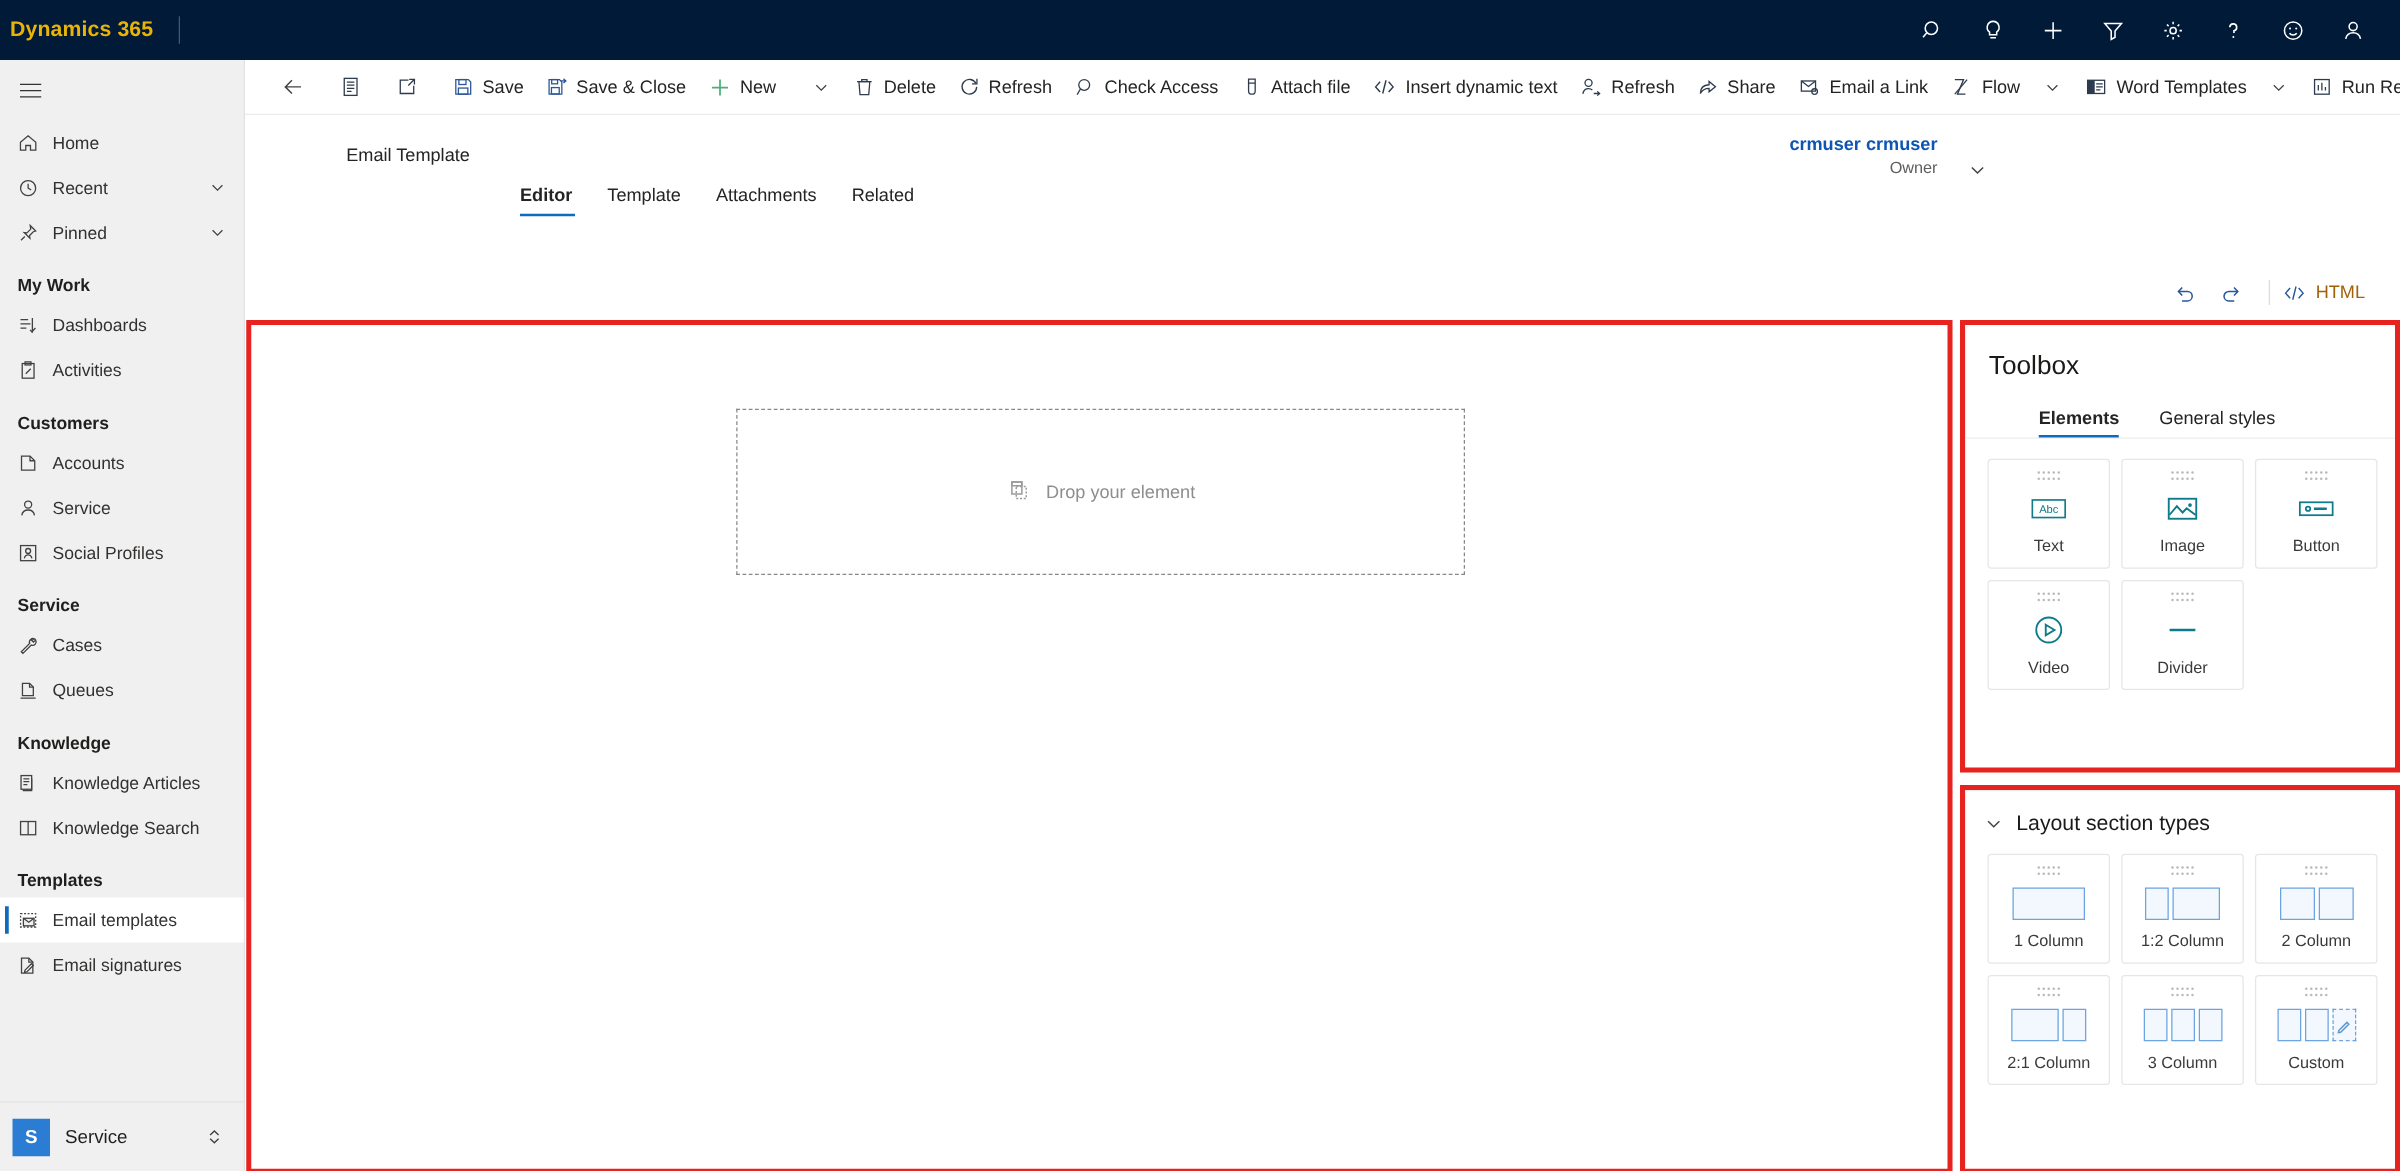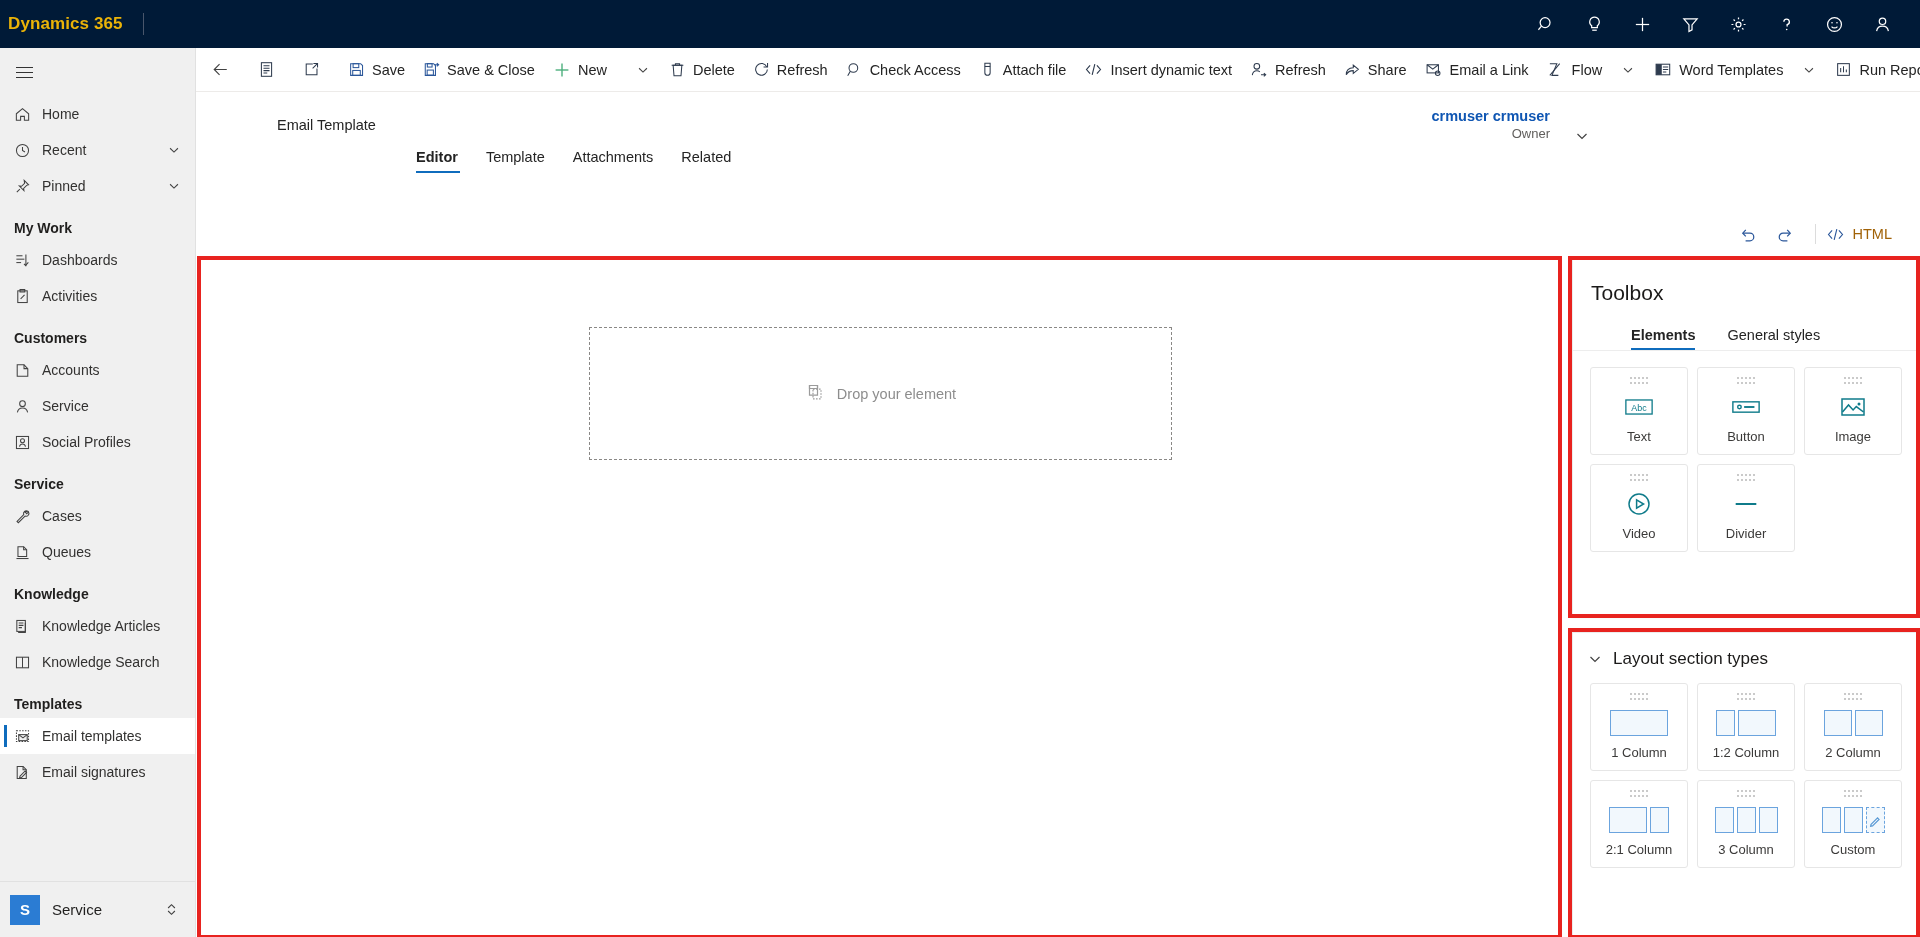"Save" .commandbar { padding-left: 6px -> 20px }
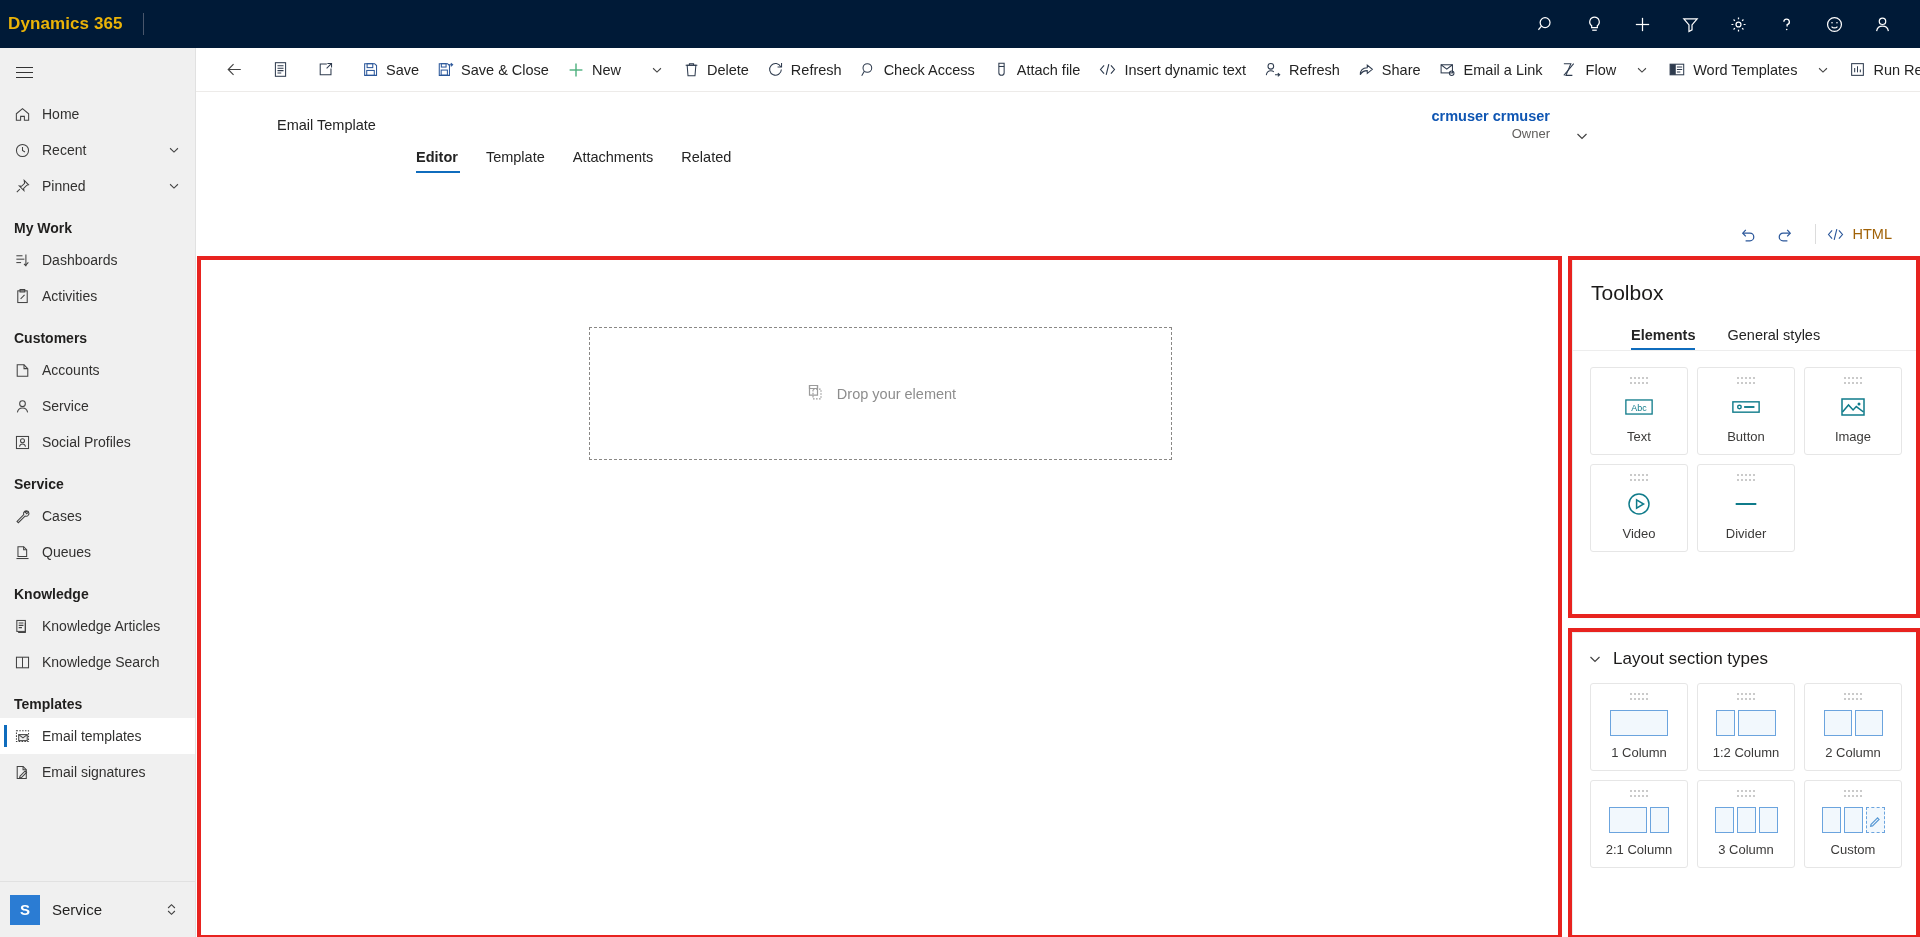"Button" div.tile { order: before "Image" -> after "Image" }
